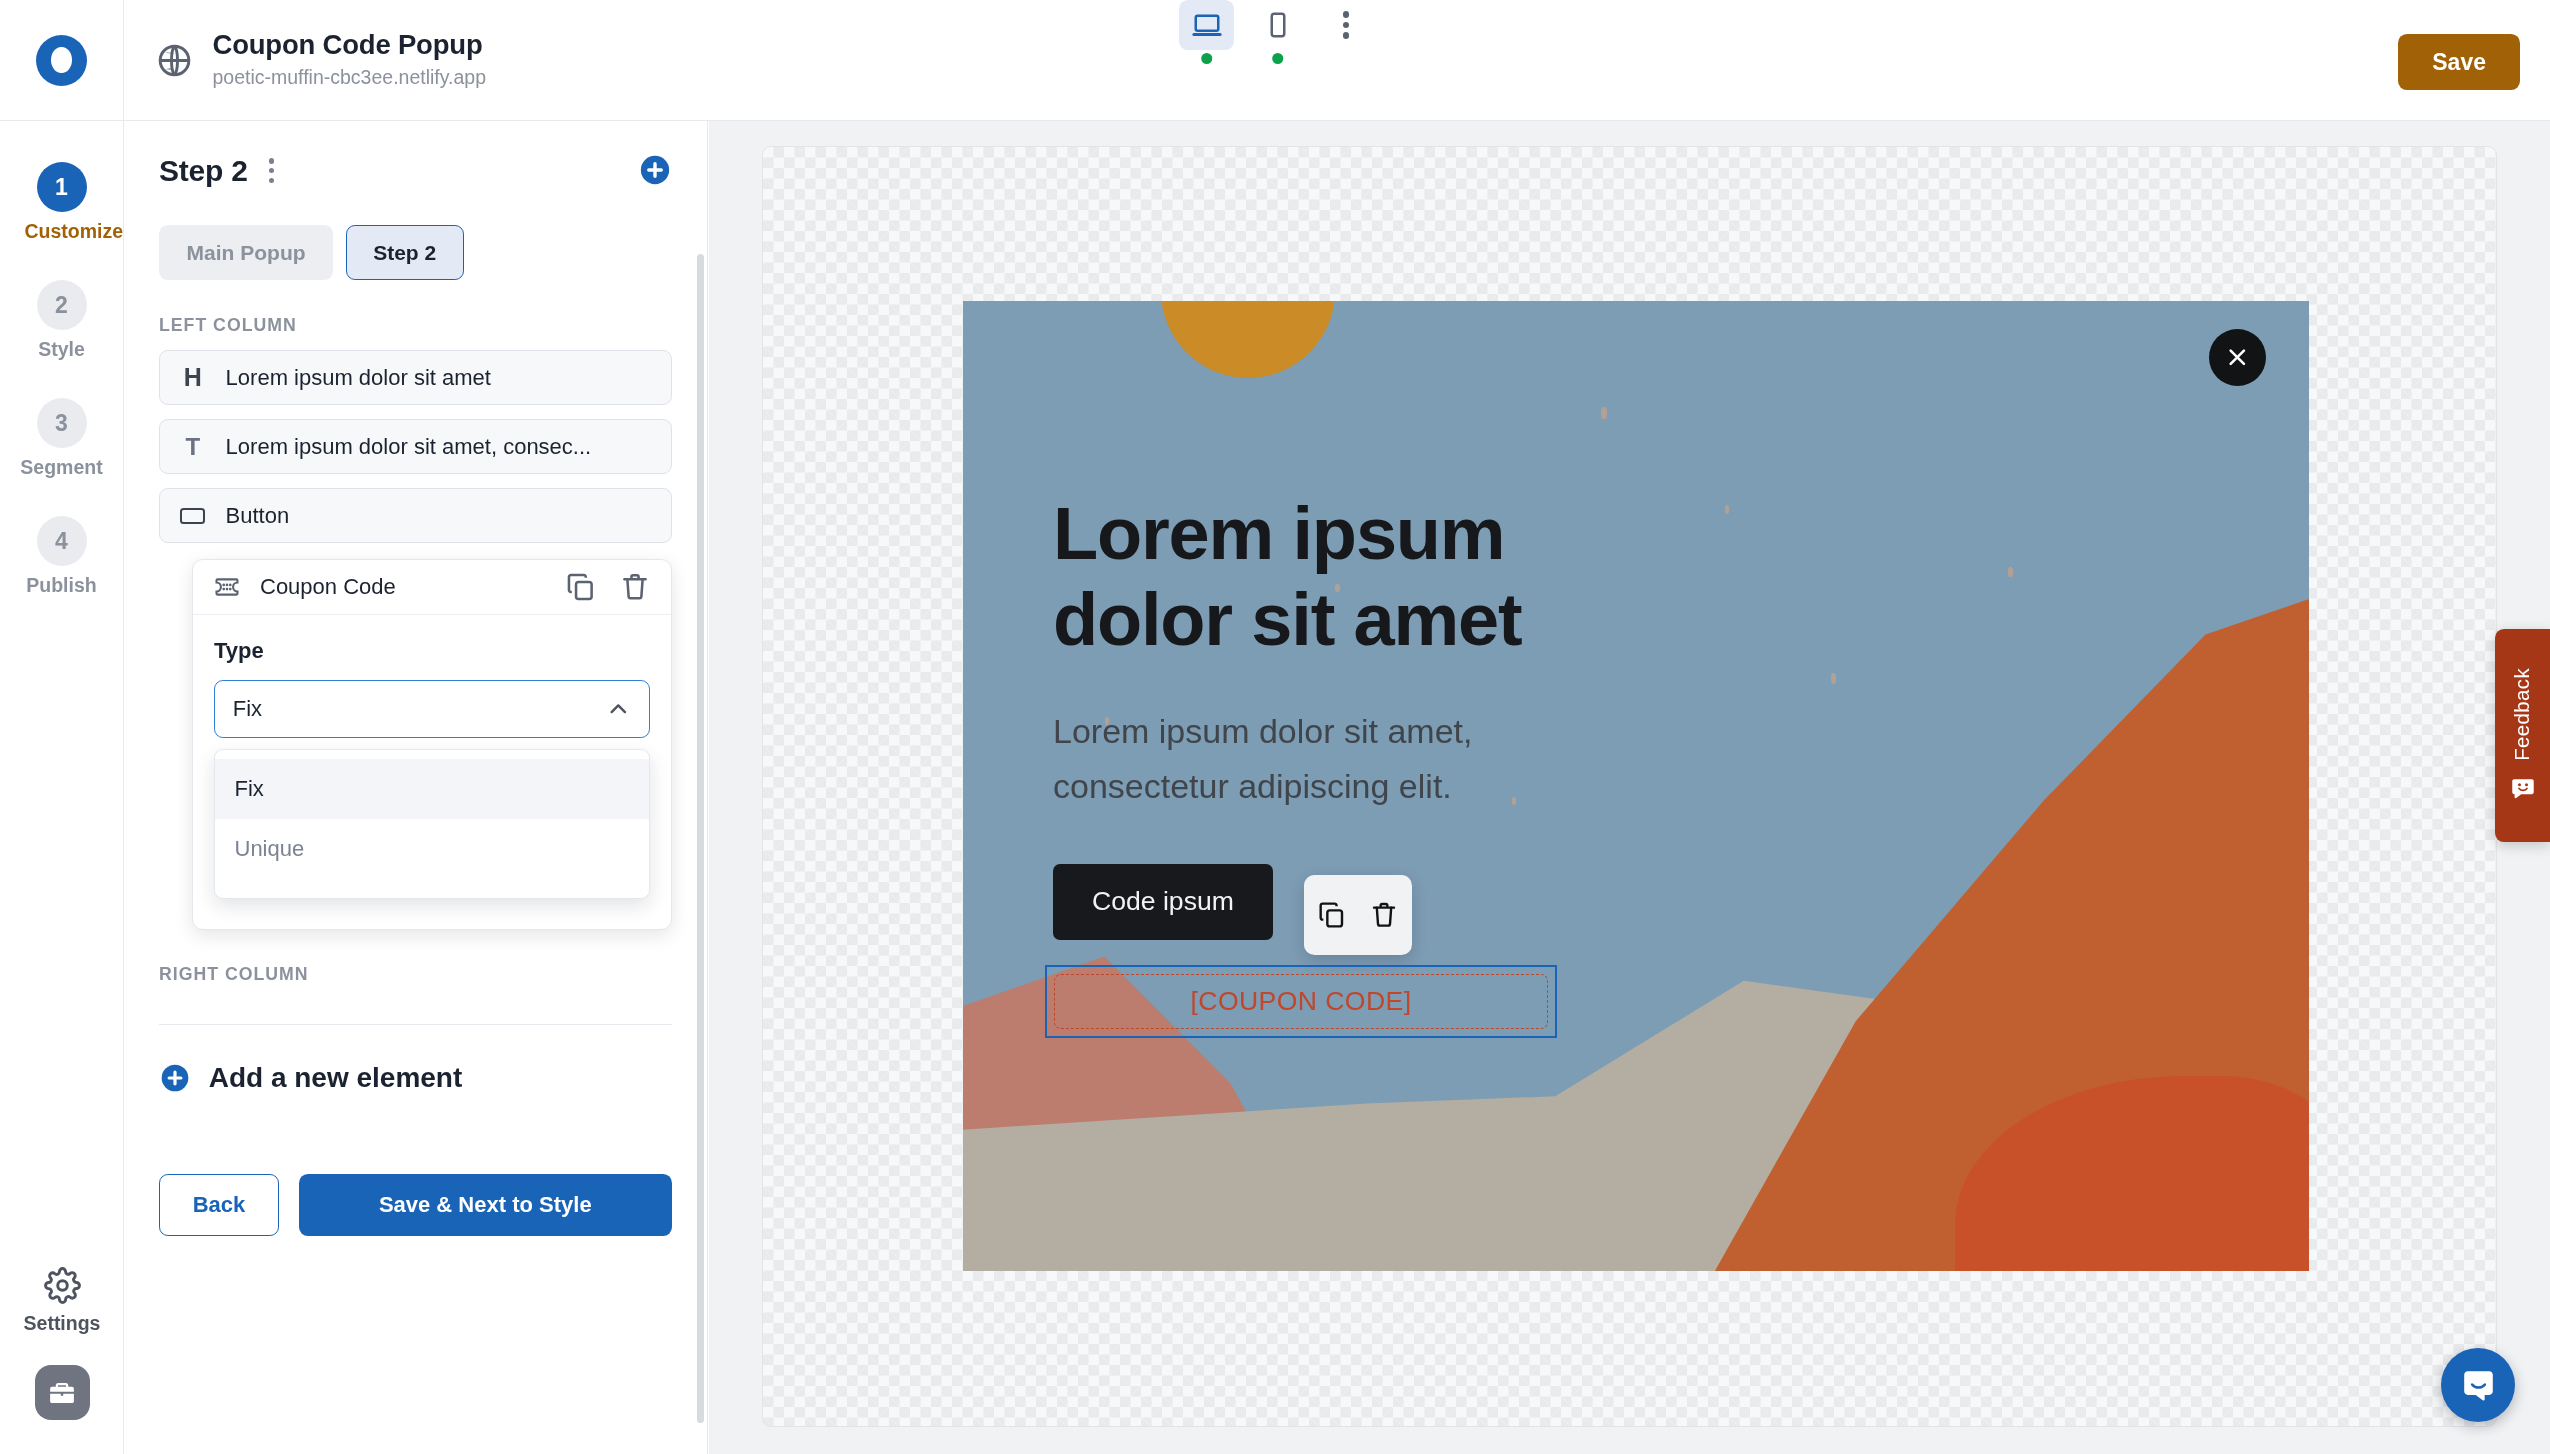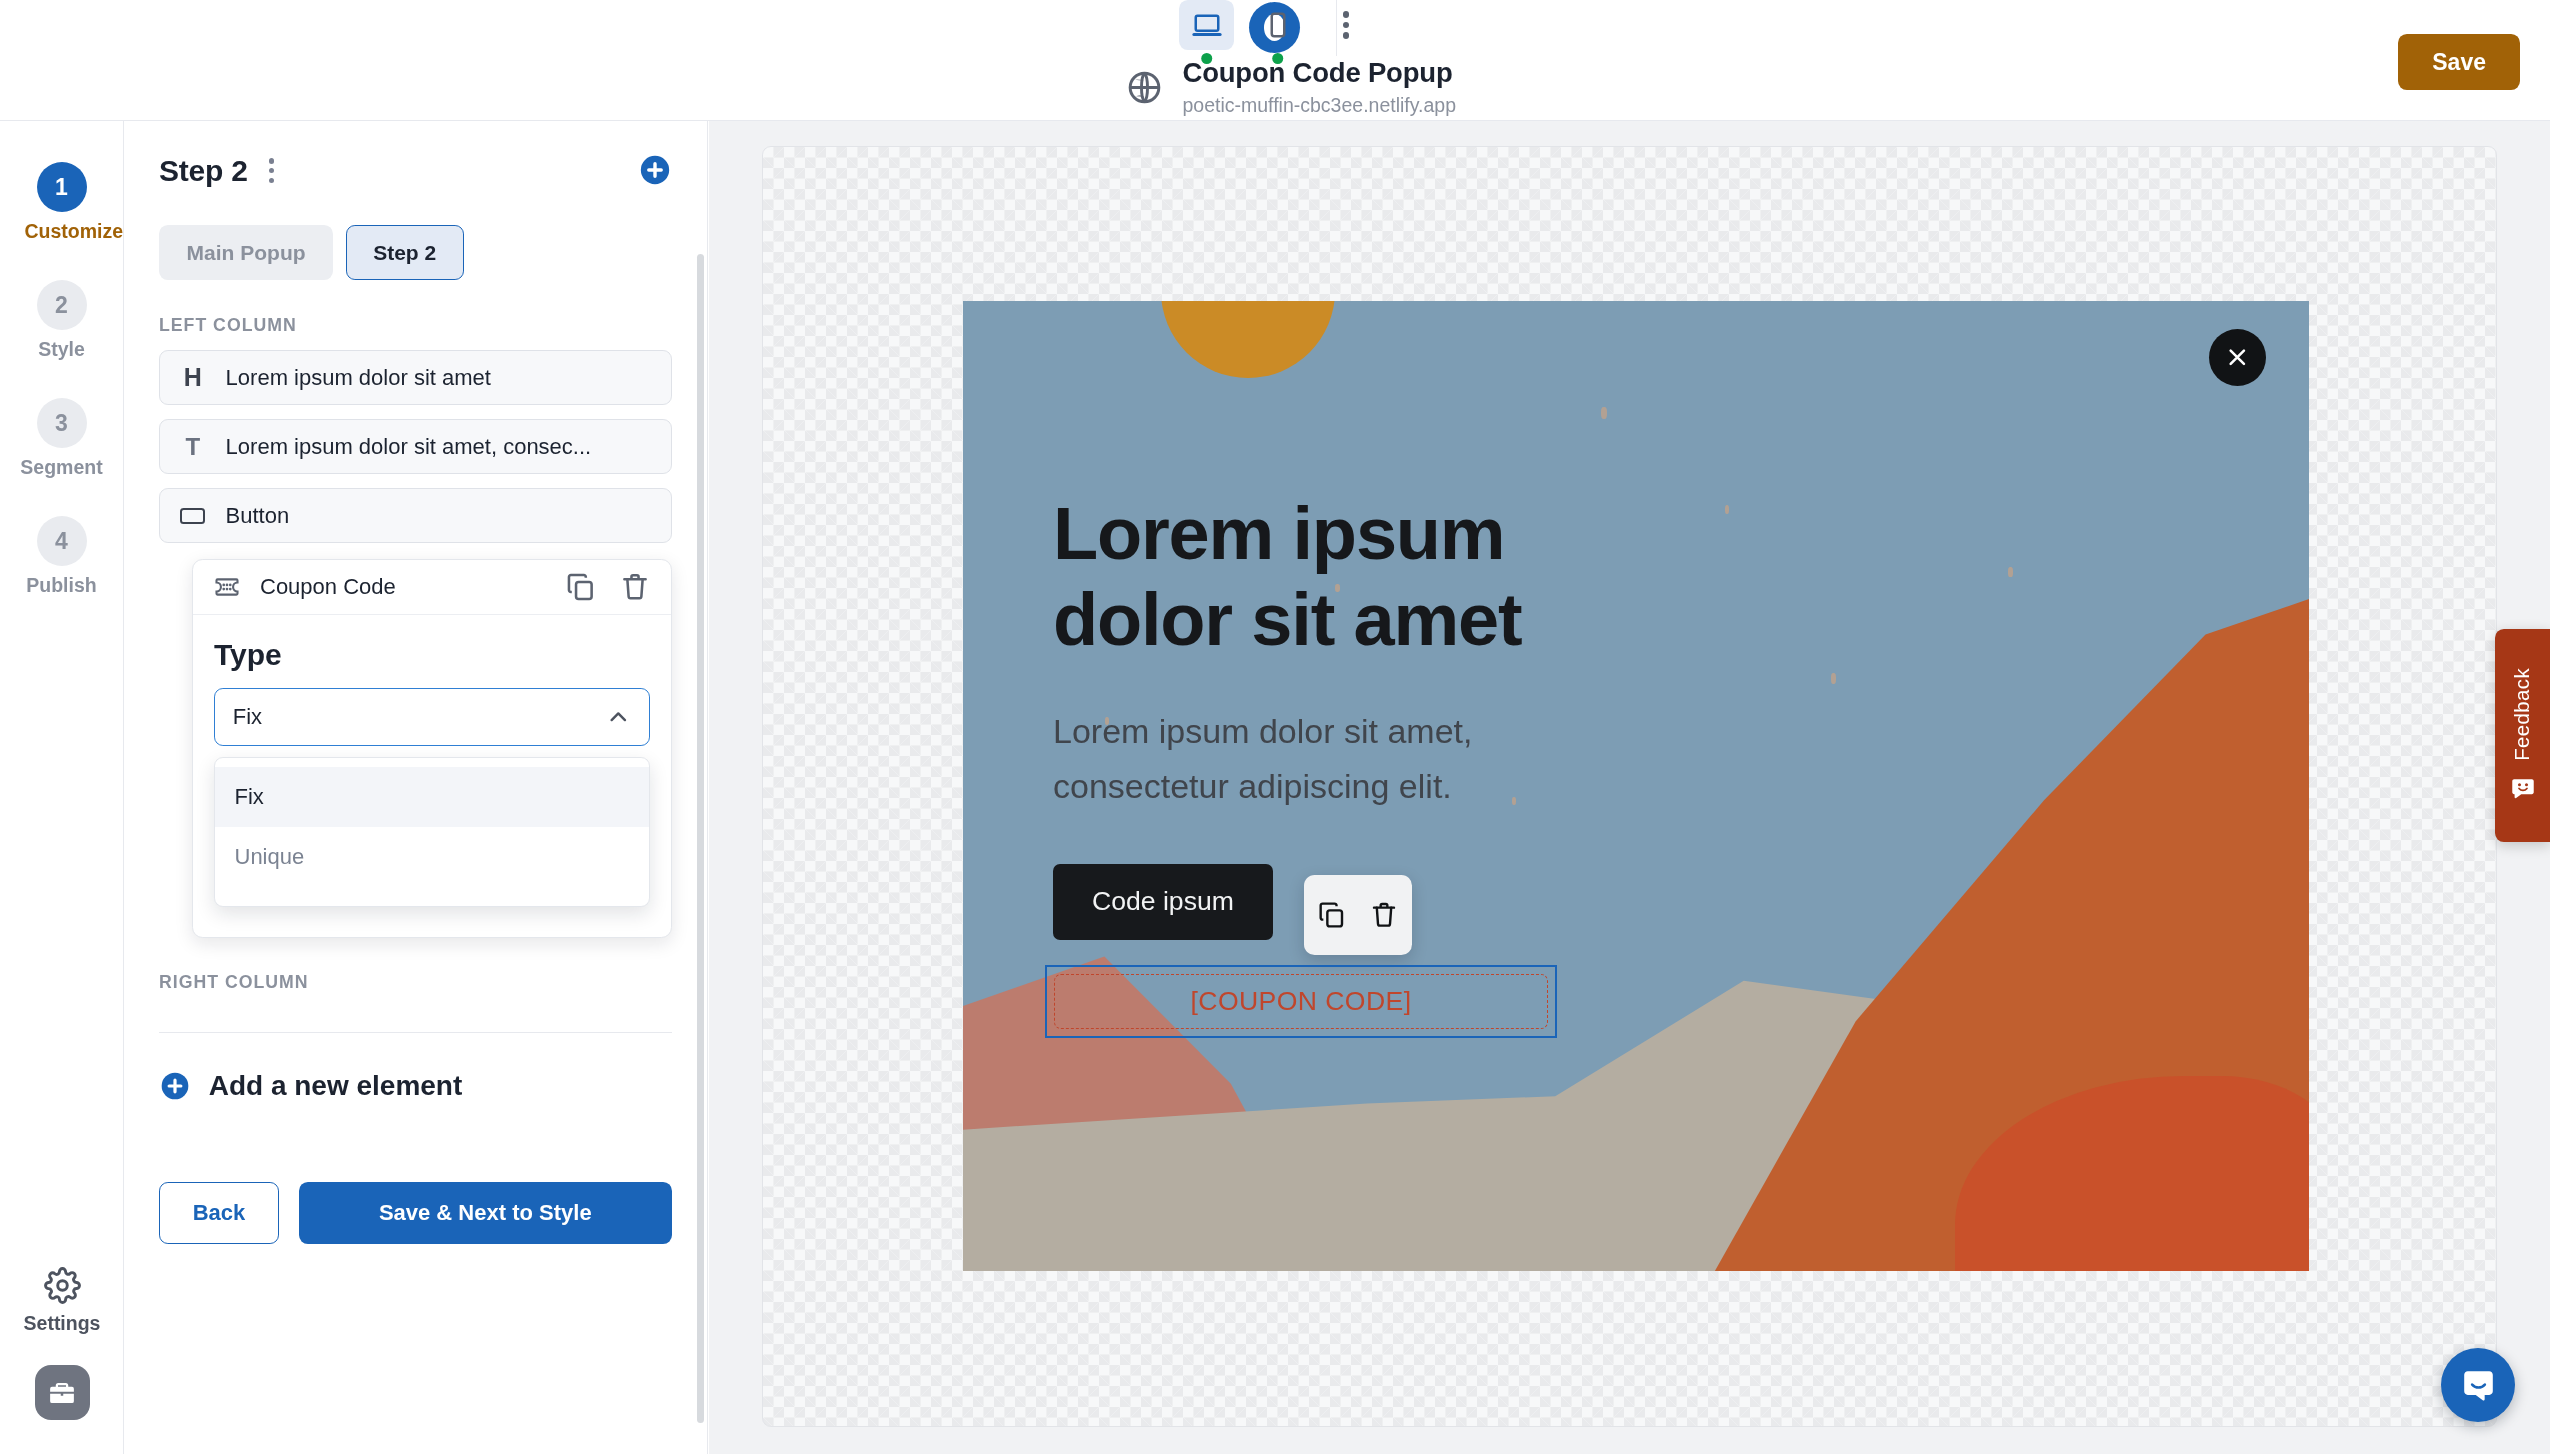"Coupon Code Popup" .topbar { align-items: center -> none; flex-direction: column -> none }
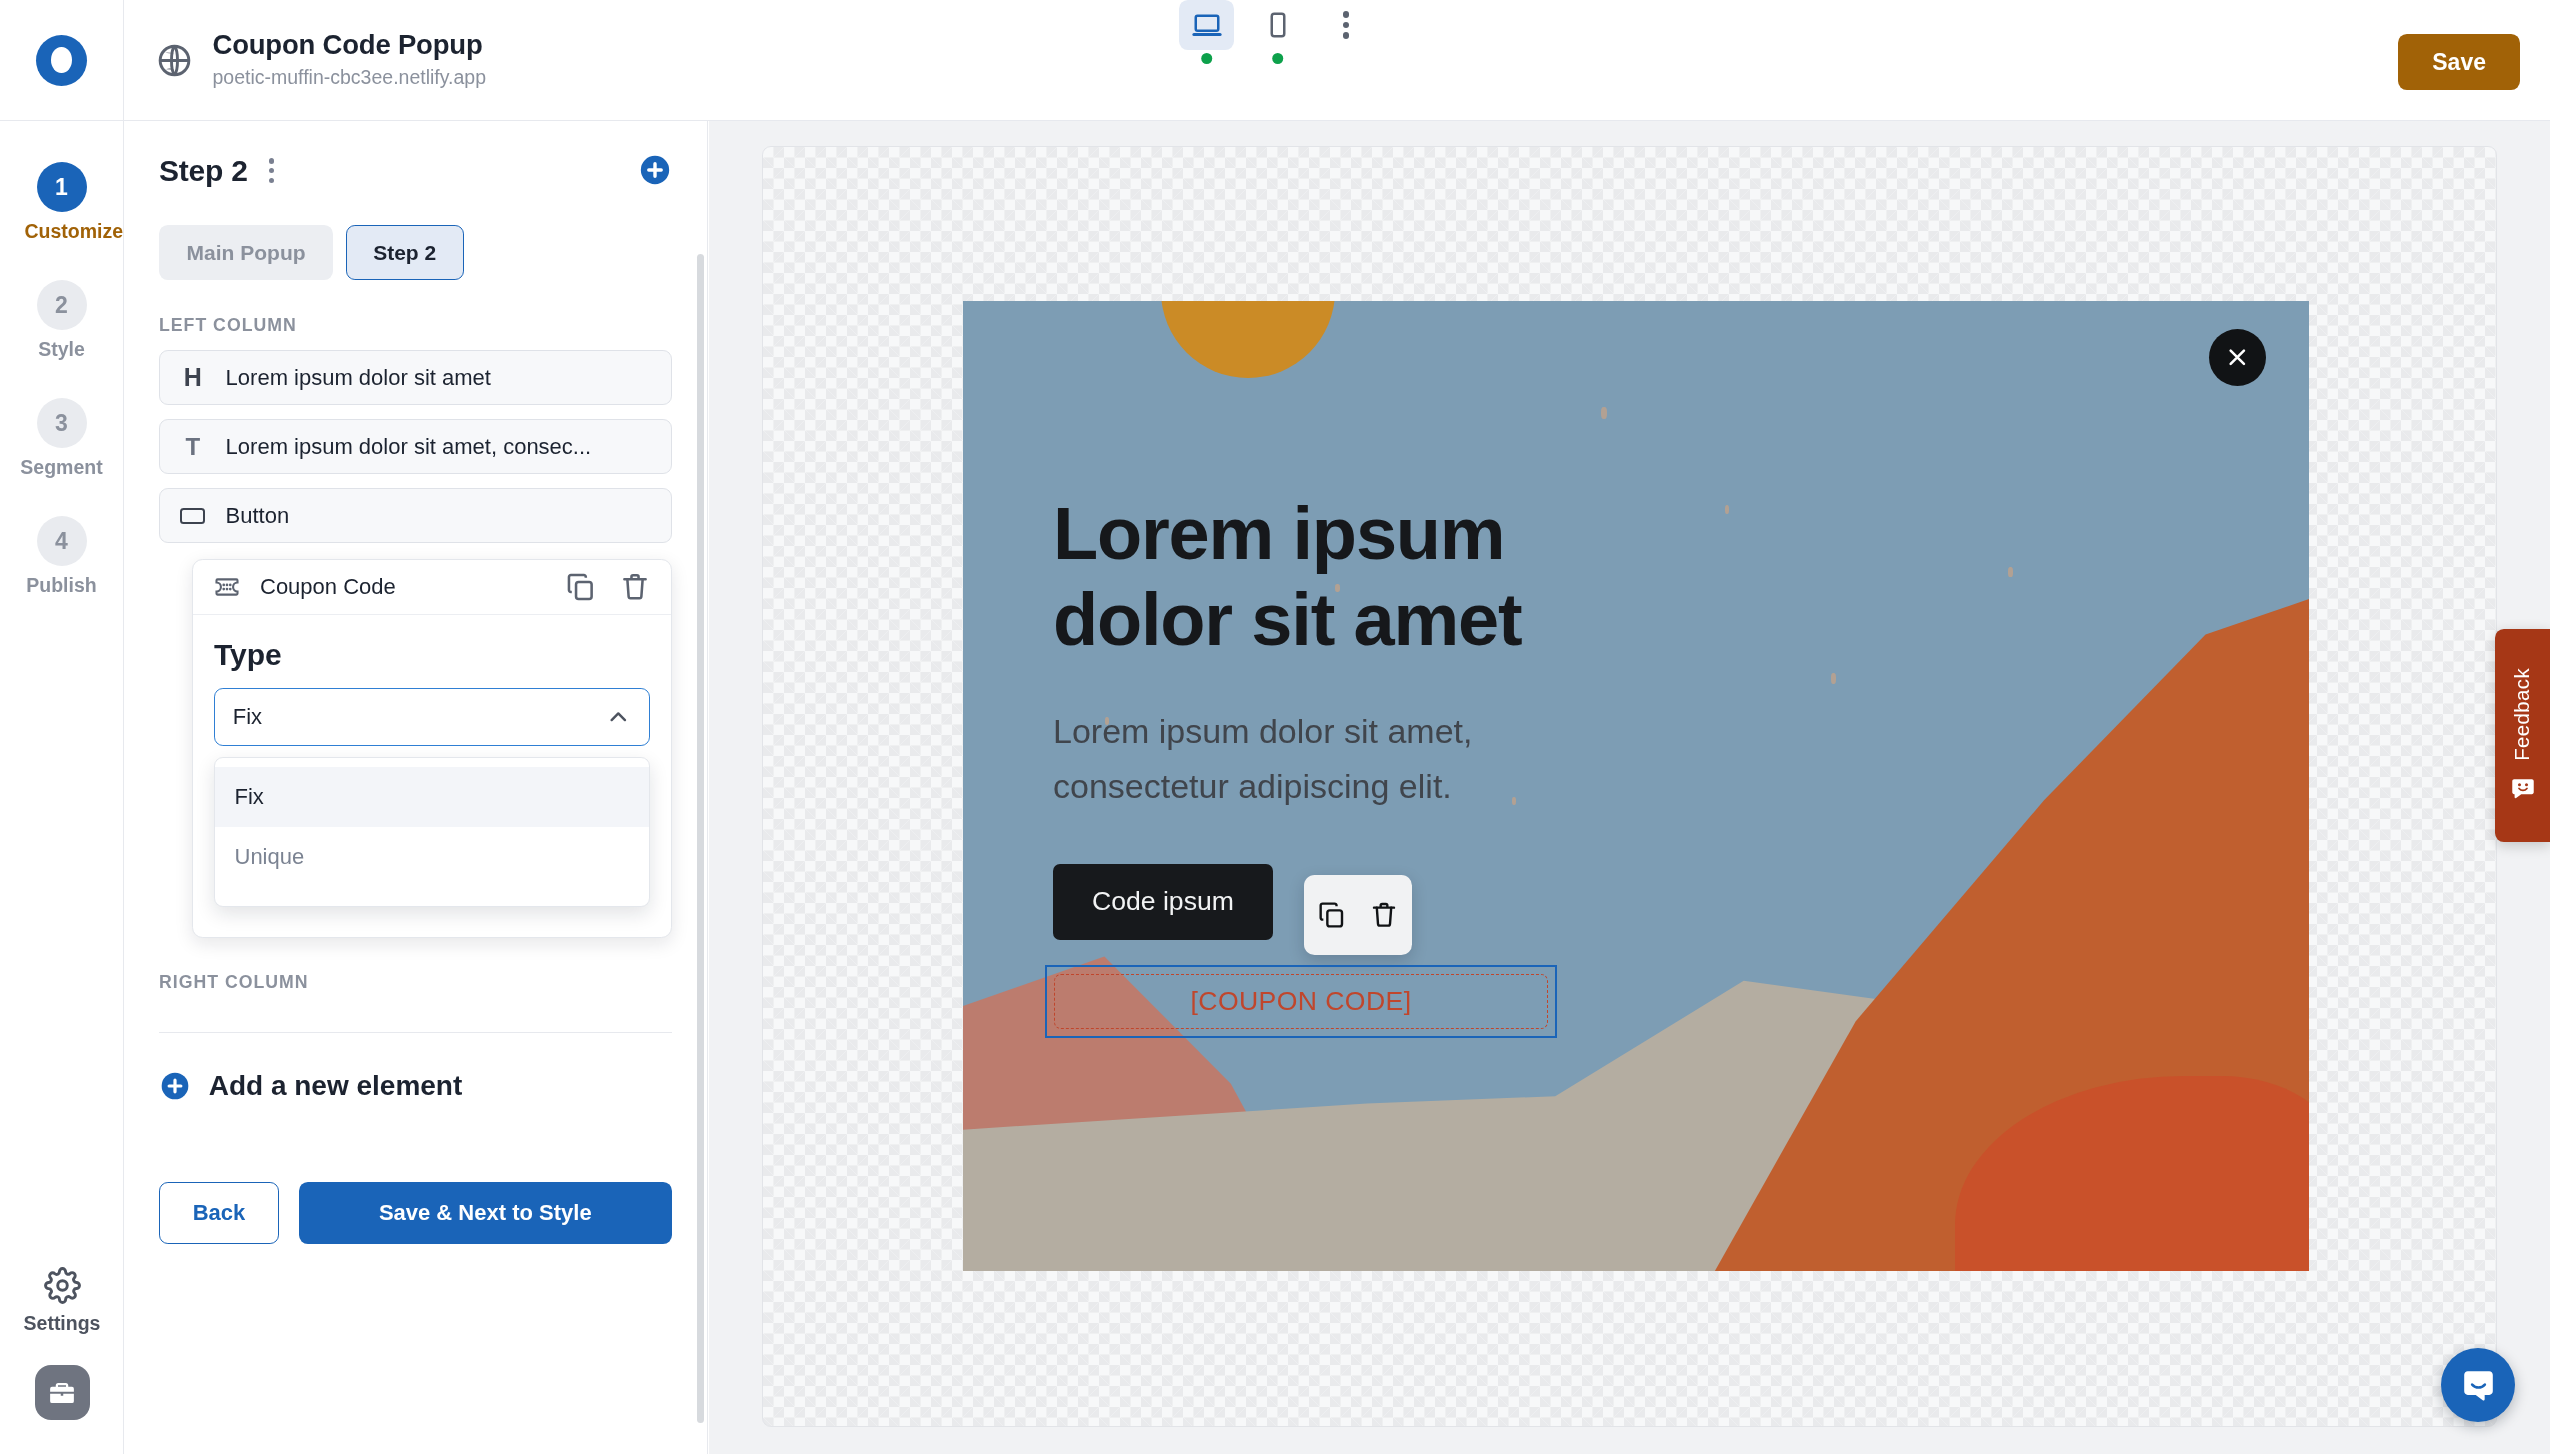"Type" .field-label { font-size: 30px -> 22px }
